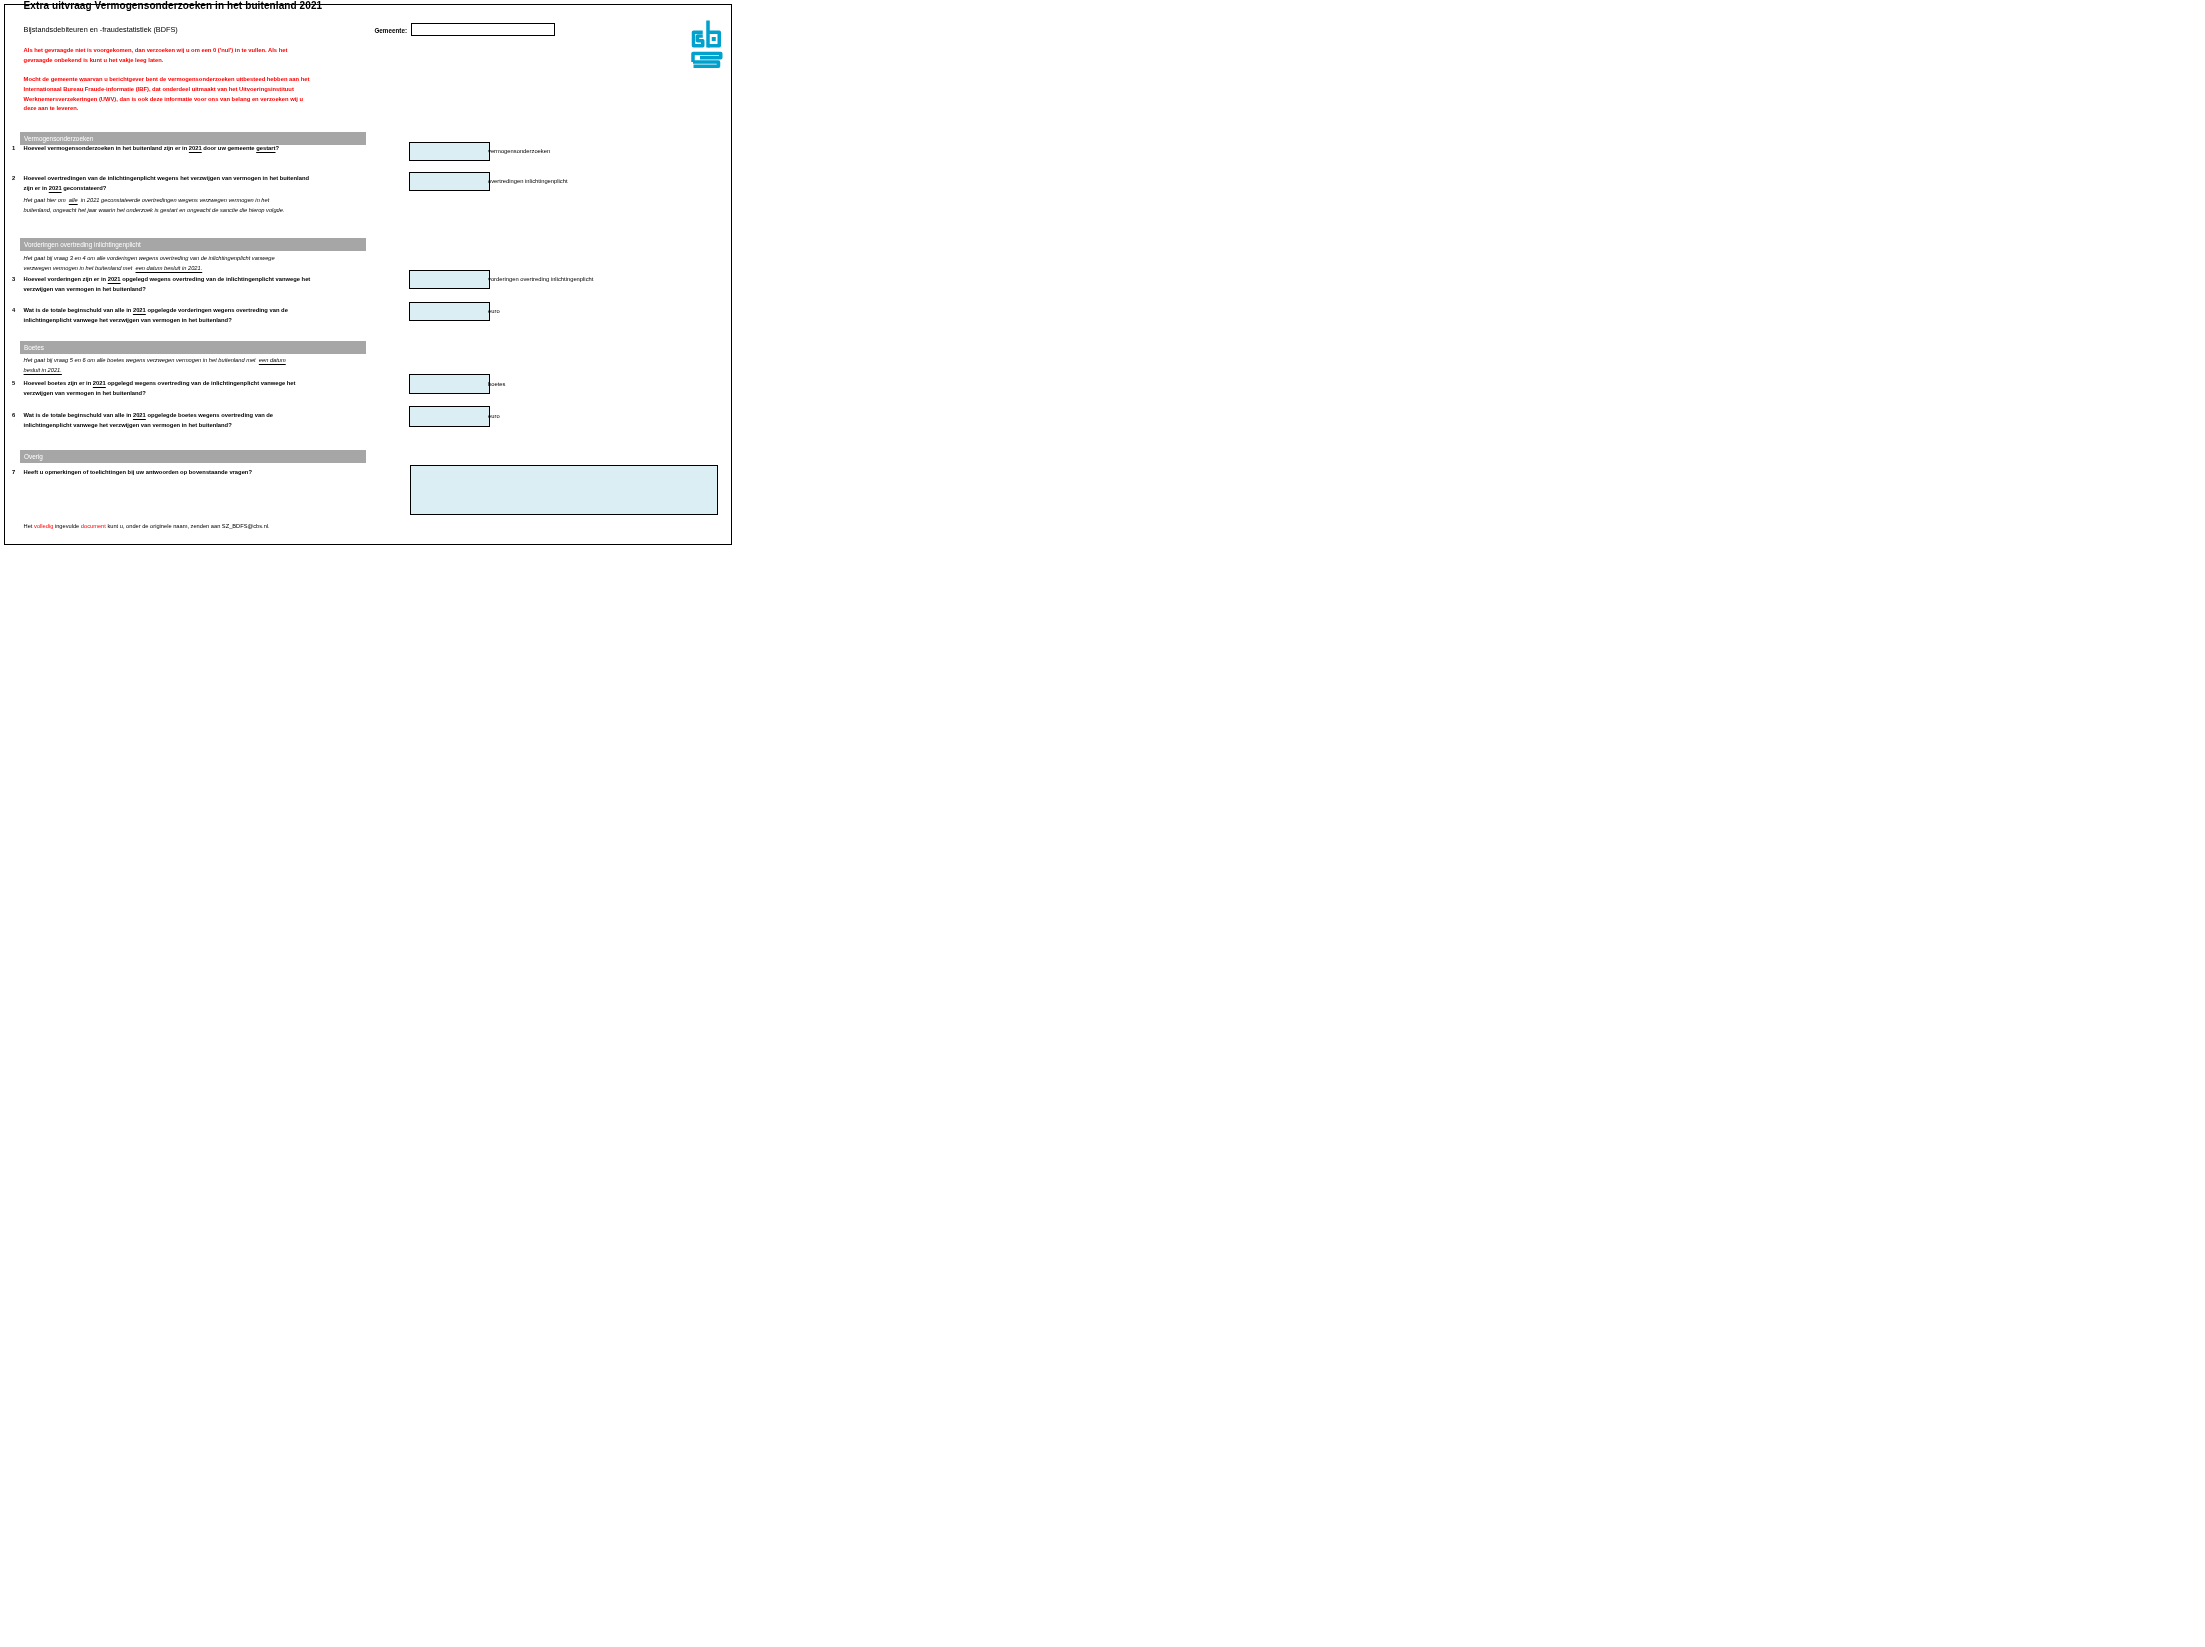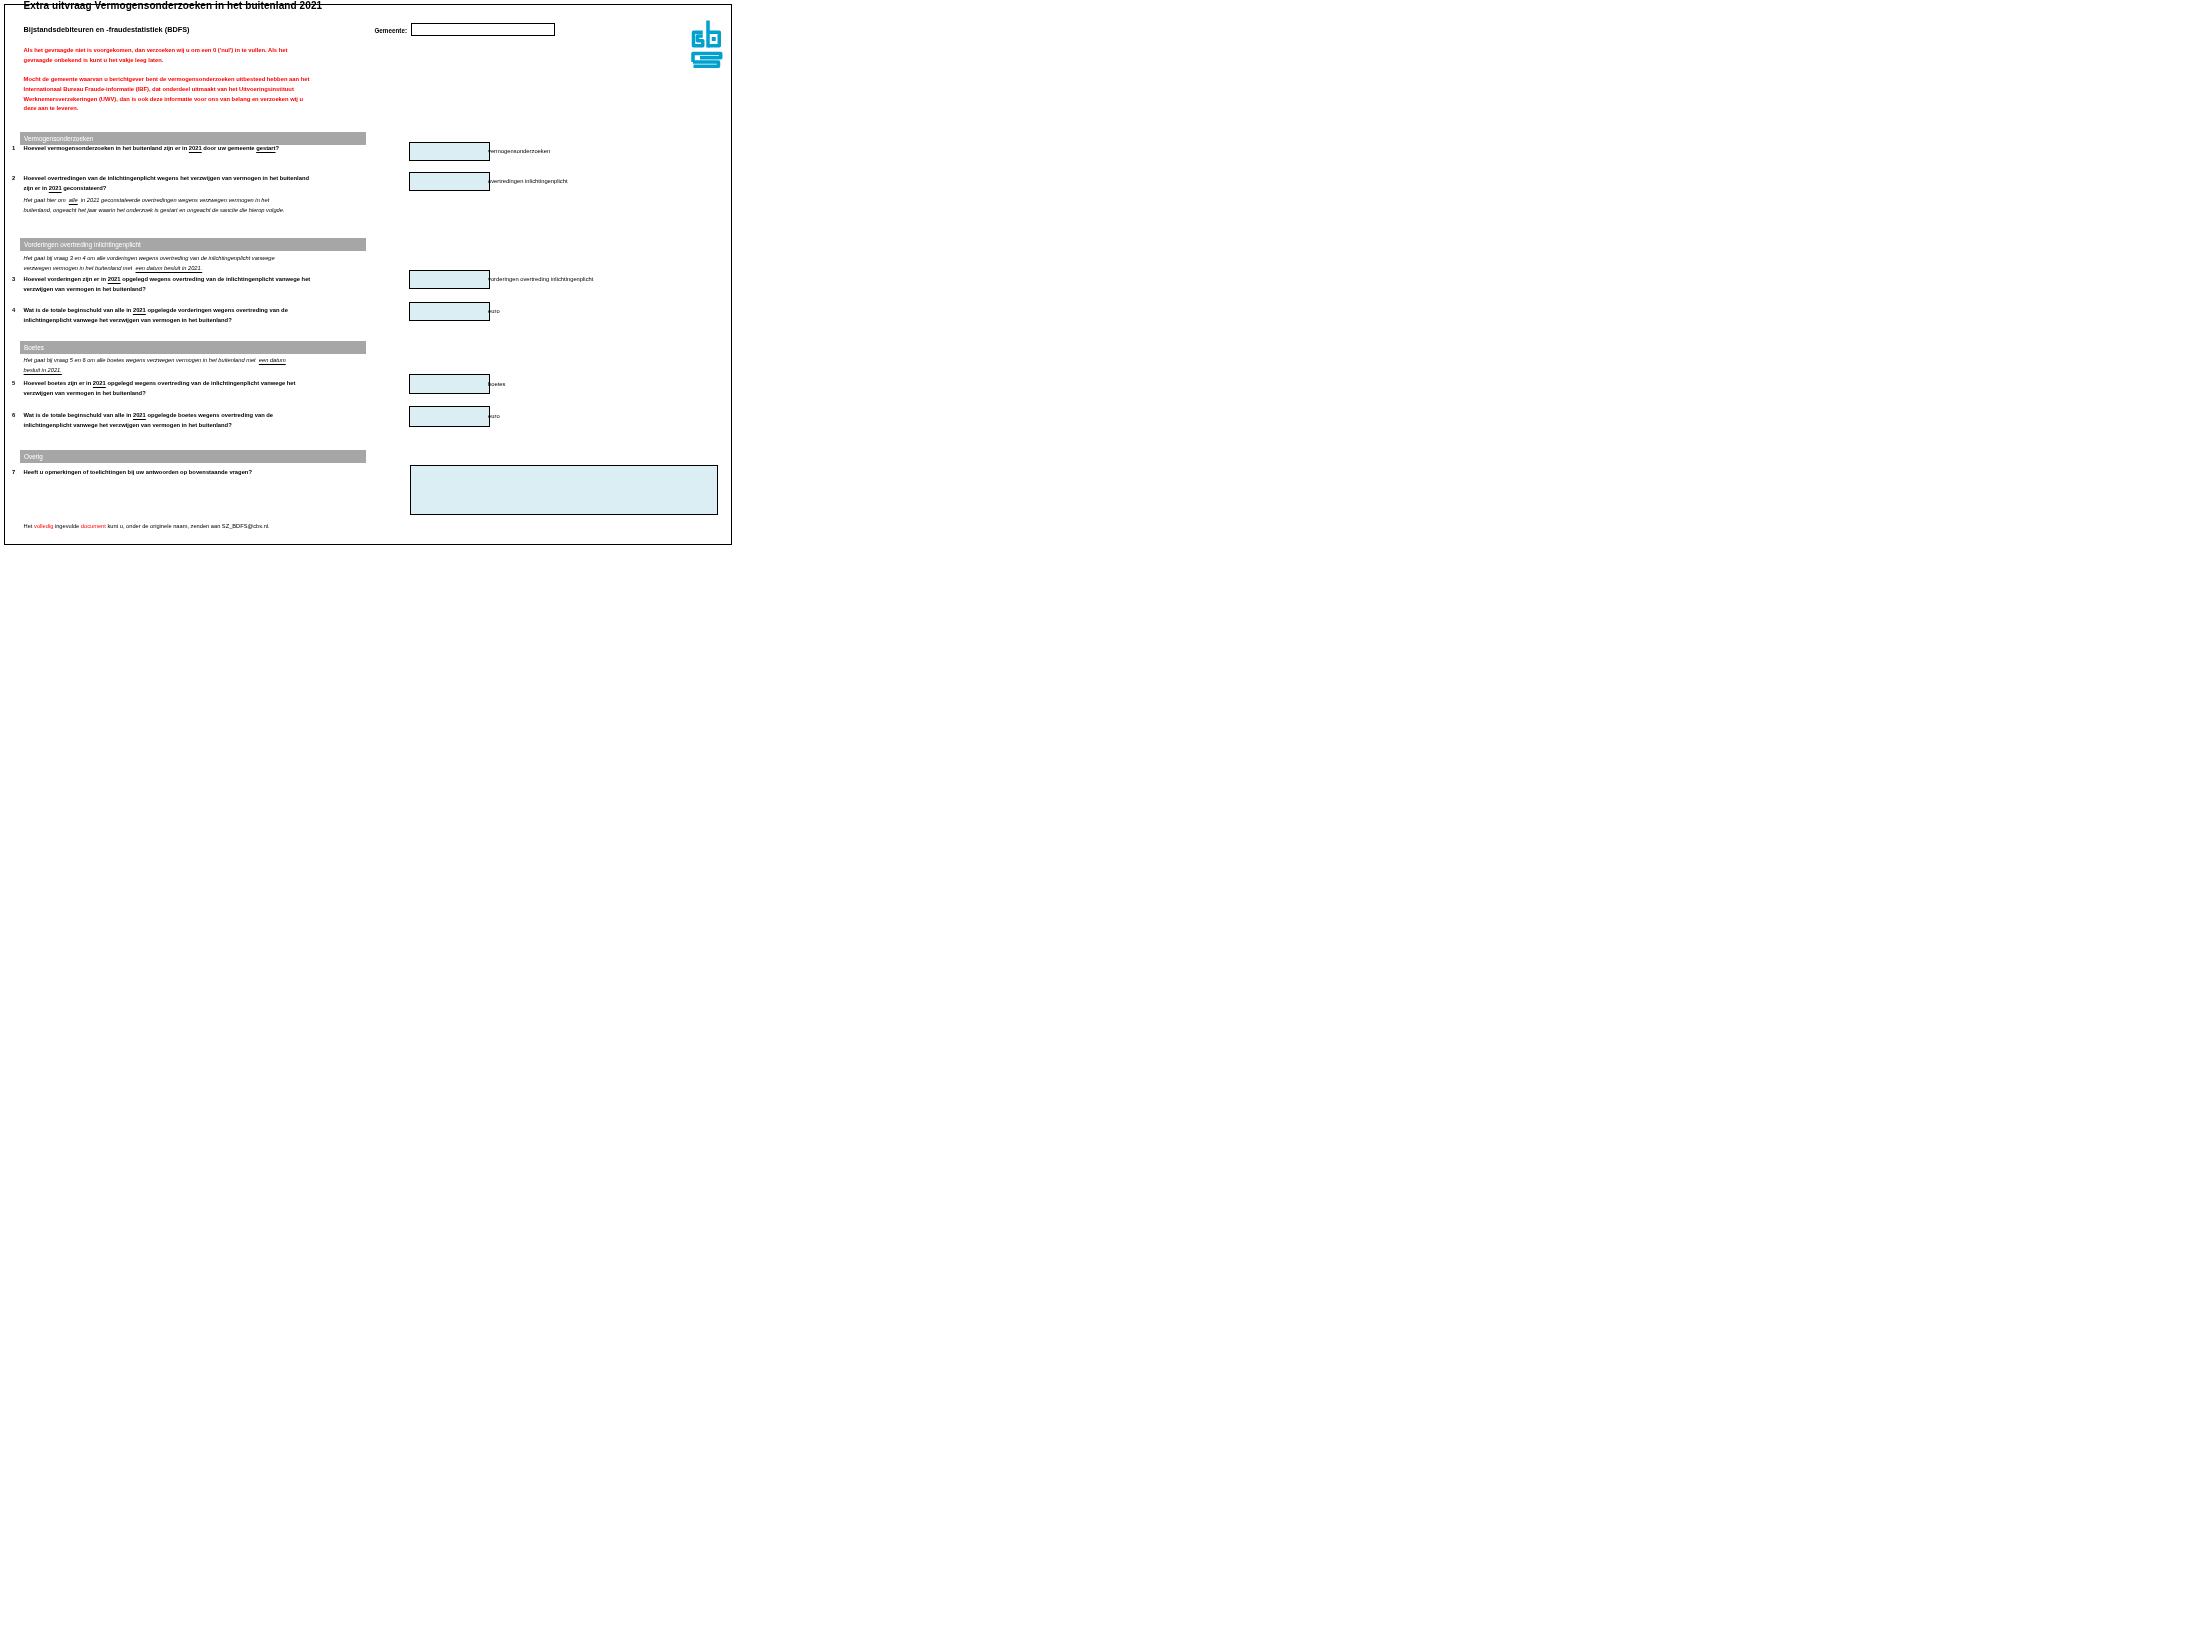"Bijstandsdebiteuren en -fraudestatistiek" .doc-subtitle { font-weight: bold -> normal }
